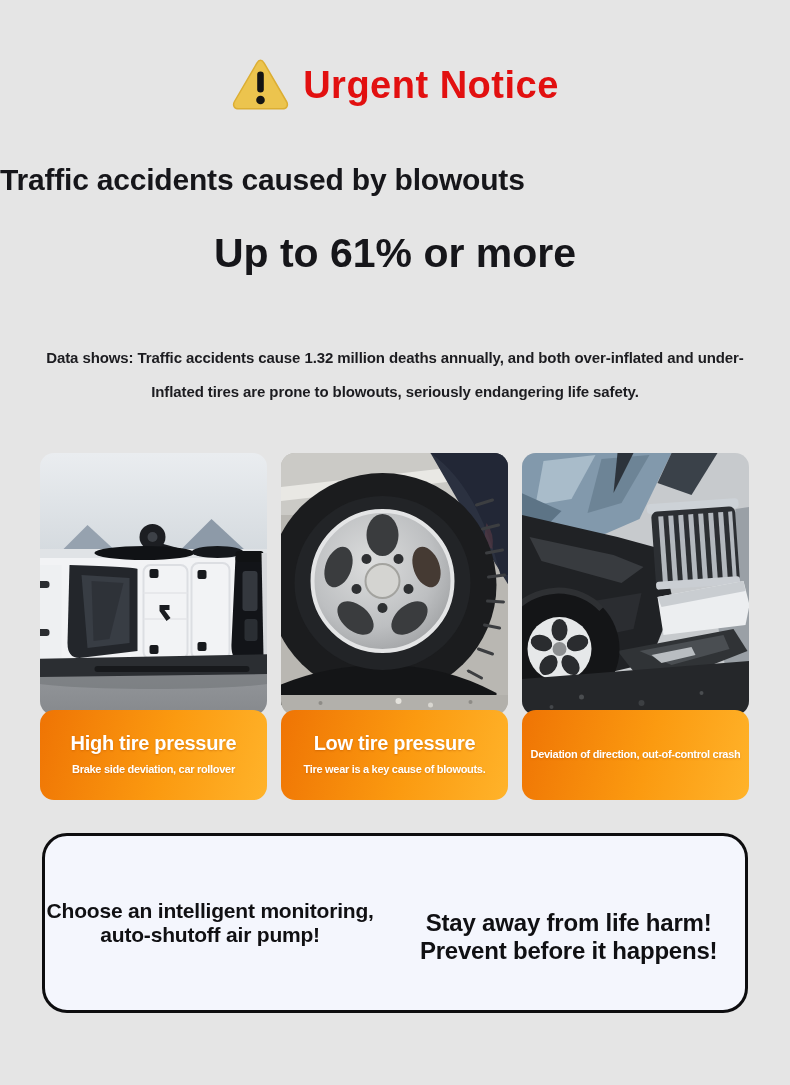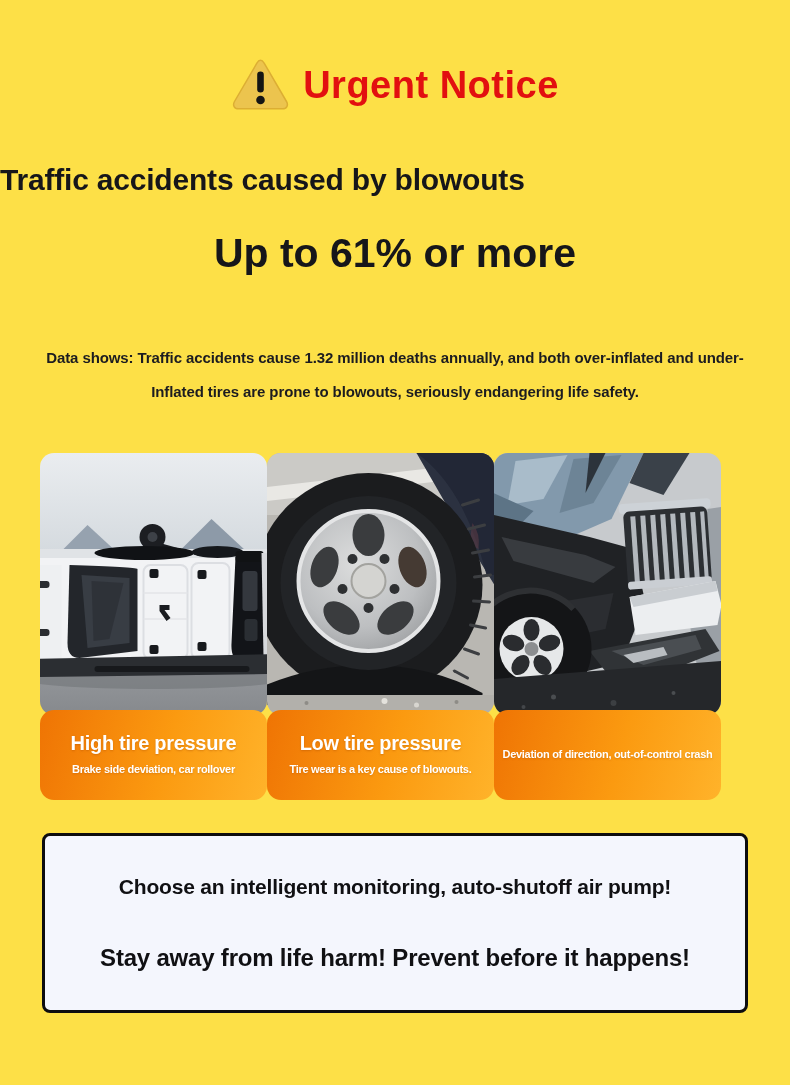"Urgent Notice" .page { background: #fde047 -> #e5e5e5 }
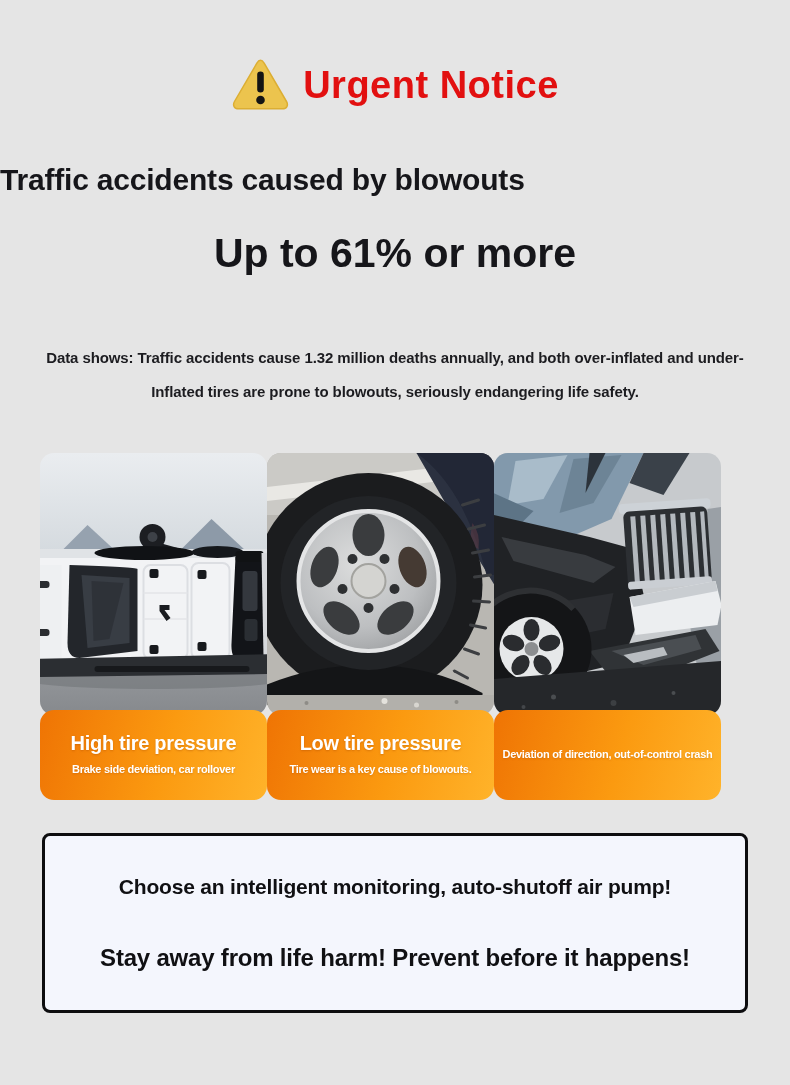"High tire pressure" .cards { gap: none -> 14px }
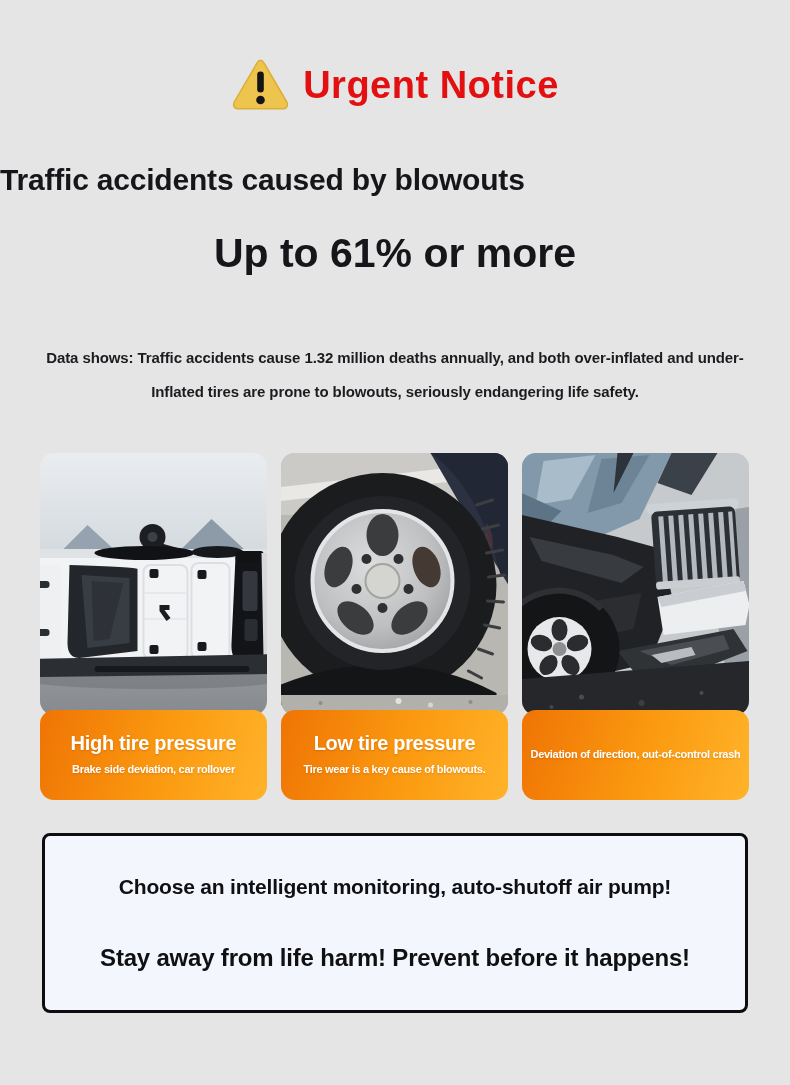"Choose an intelligent monitoring," .footer-box { border-radius: 8px -> 25px; flex-direction: column -> row }
